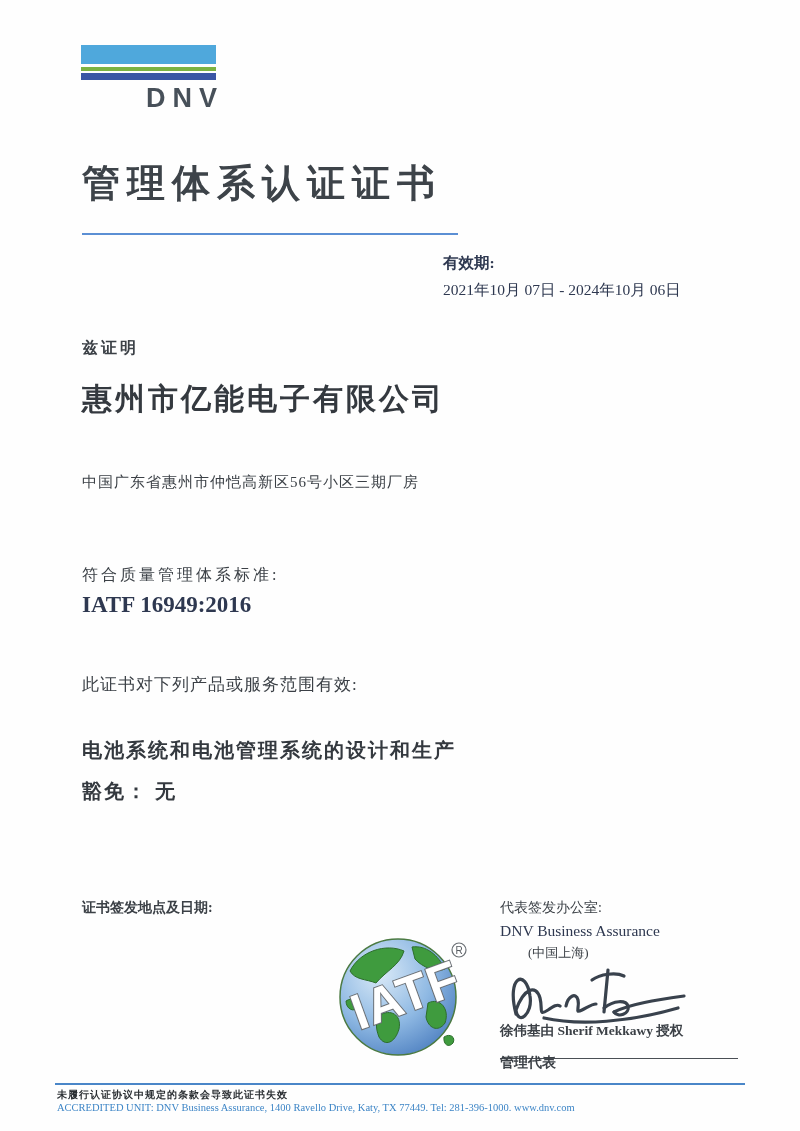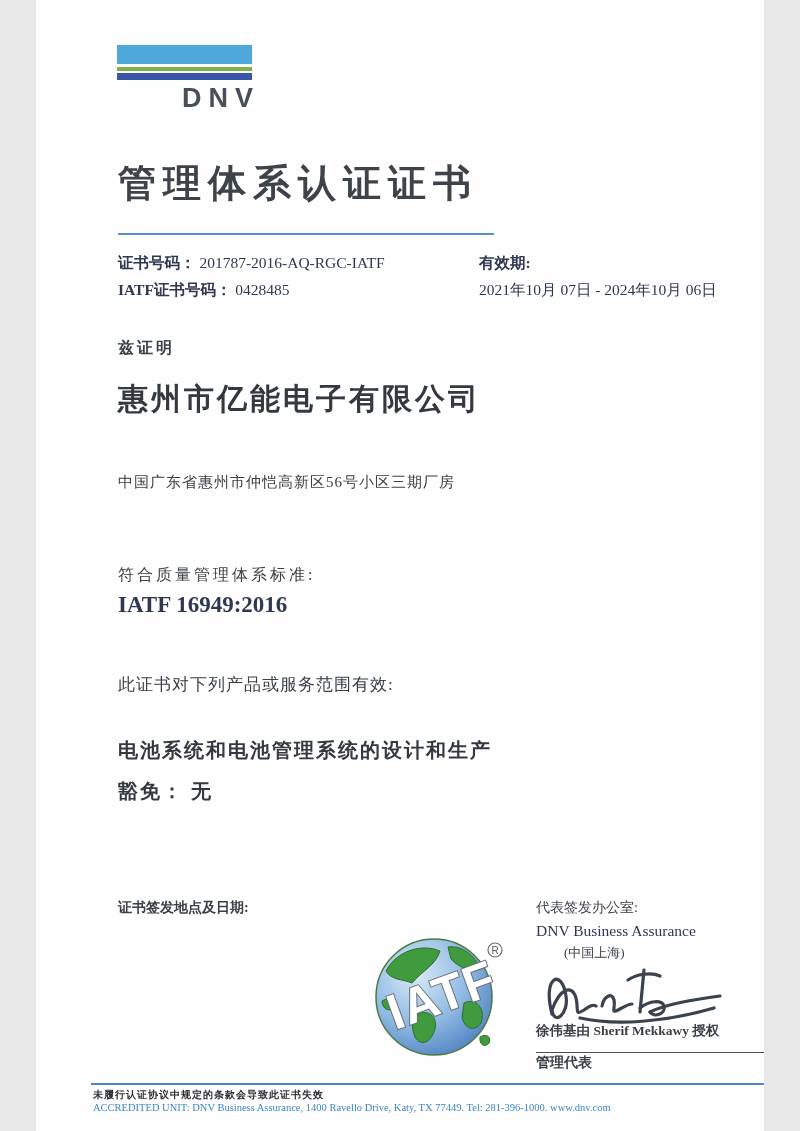"DNV" .page { width: 728px -> 800px }
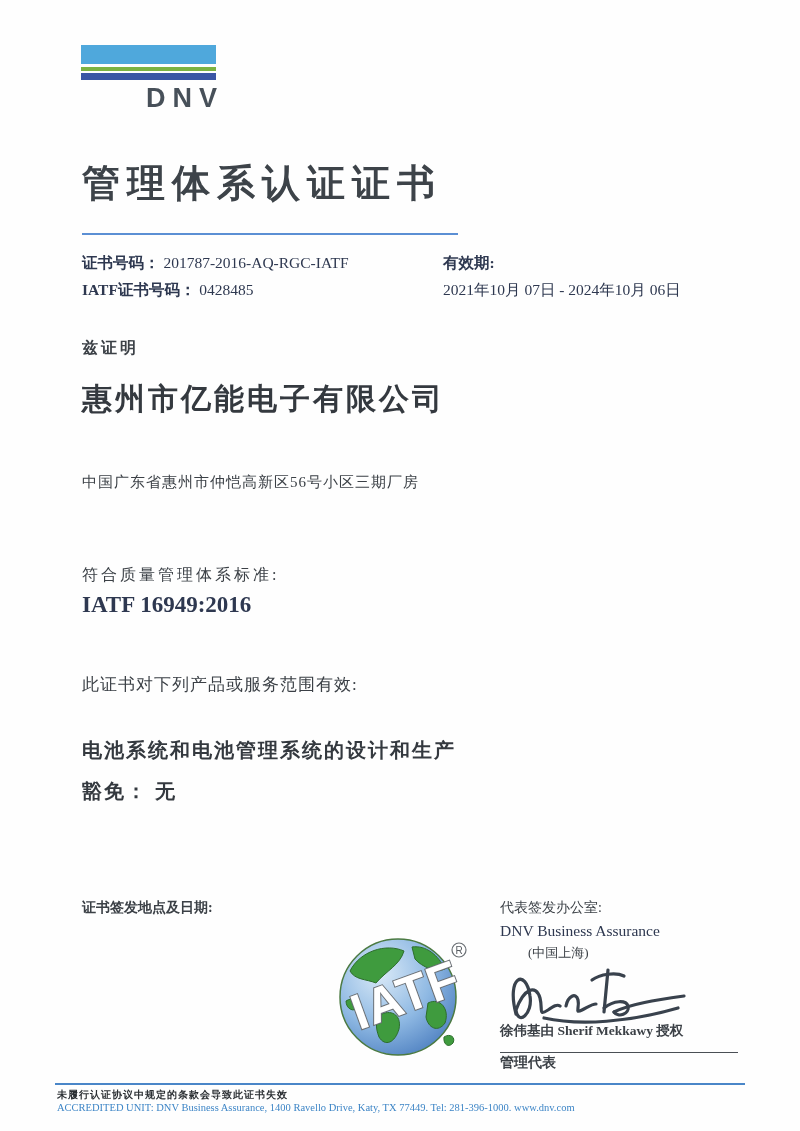"证书号码： 201787-2016-AQ-RGC-IATF" div.abs { html: <div> <div><span>证书号码：</span> <span>201787-2016-AQ-RGC-IATF</span></div> <div><span>IATF证书号码：</span> <span>0428485</span></div> </div> -> none }
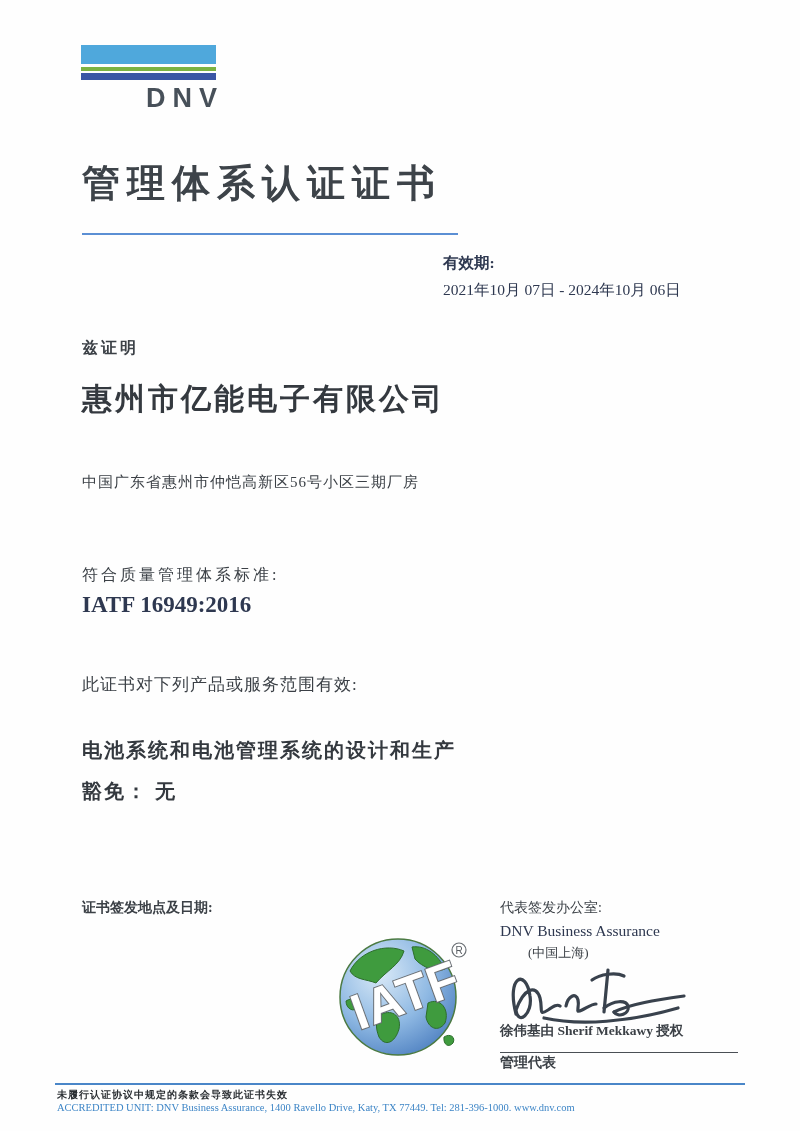"徐伟基由 Sherif Mekkawy 授权" .signer { padding-bottom: 12px -> 18px }
